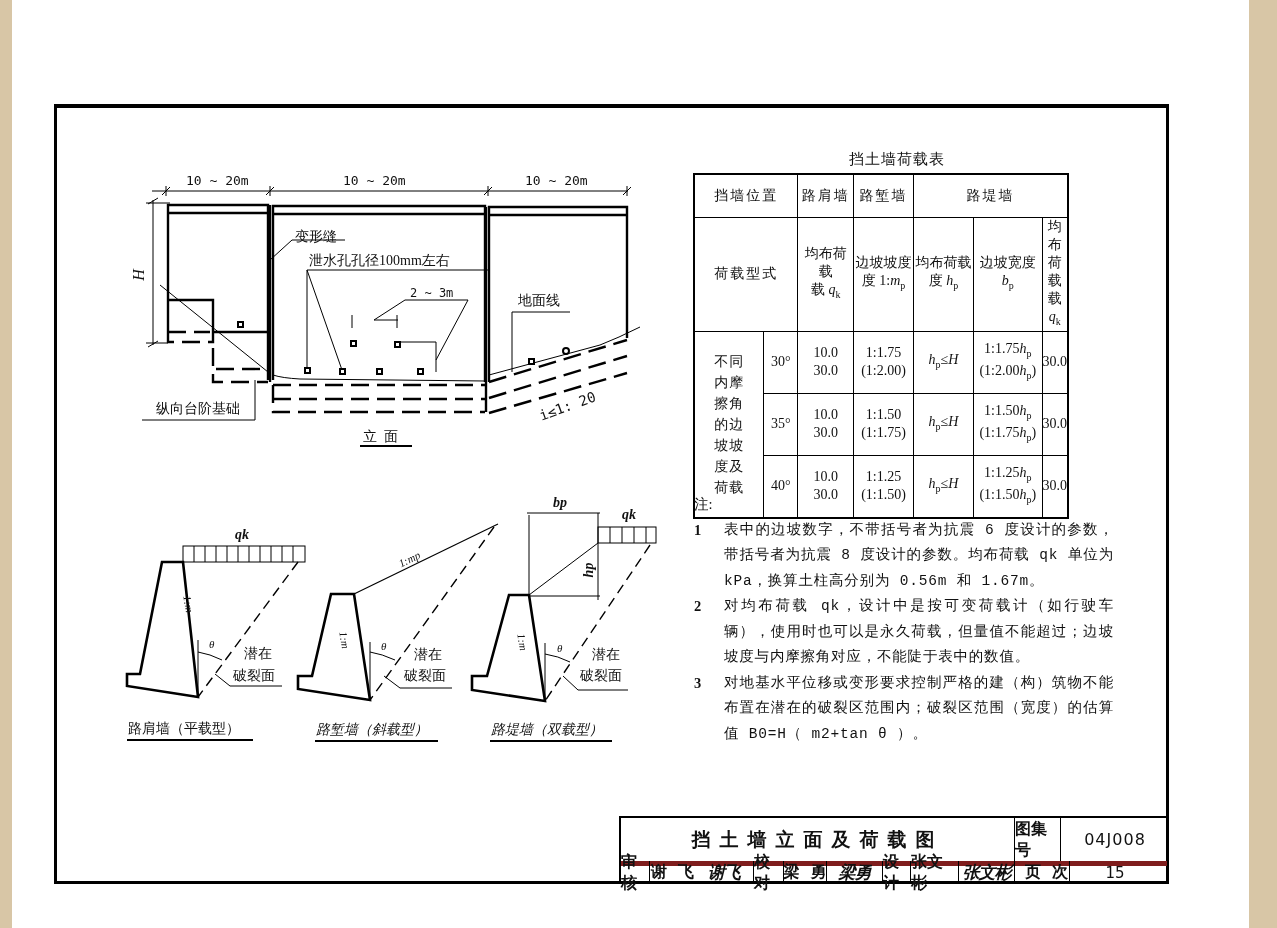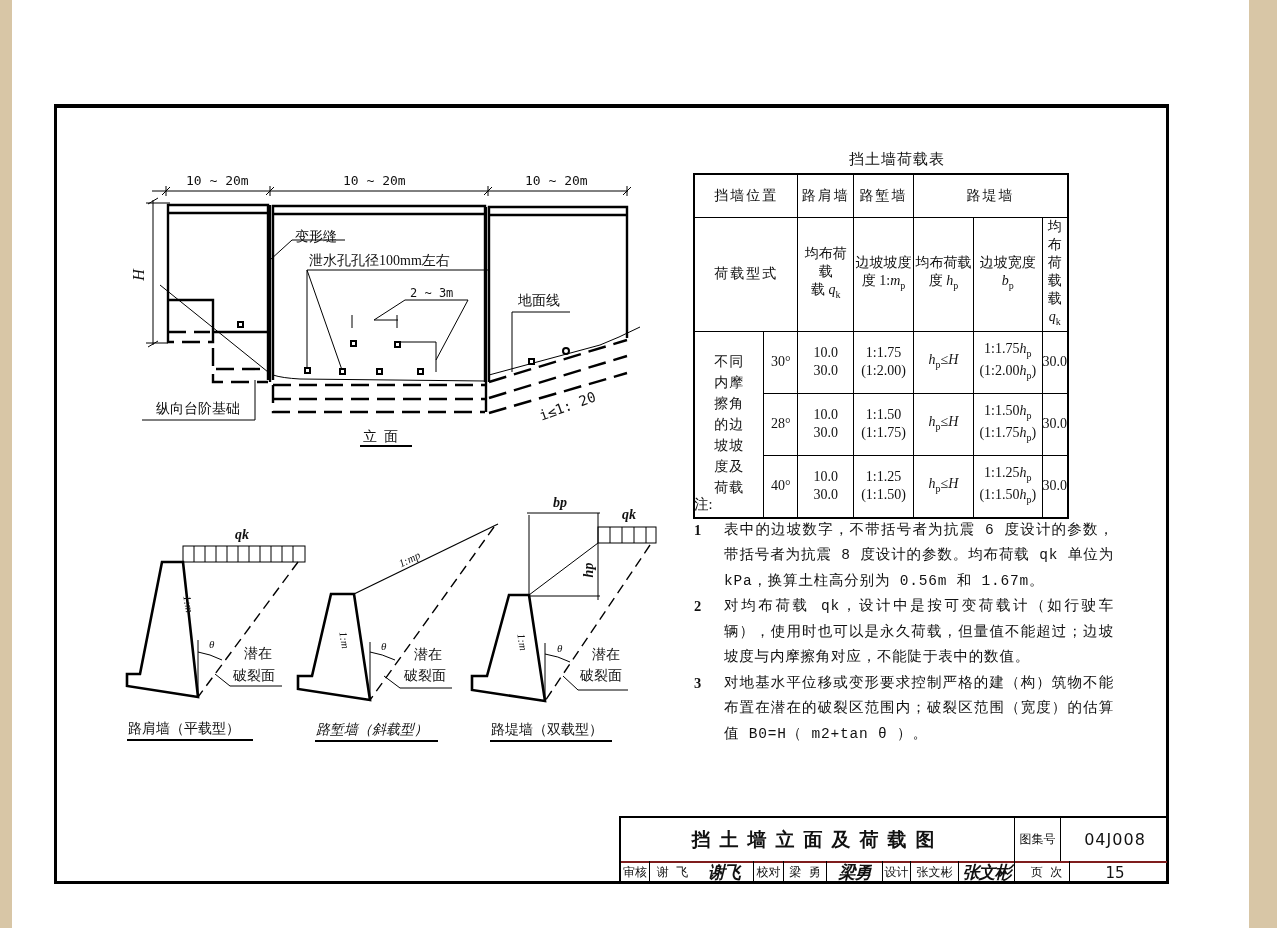"28°" td { text: 28 -> 35 }
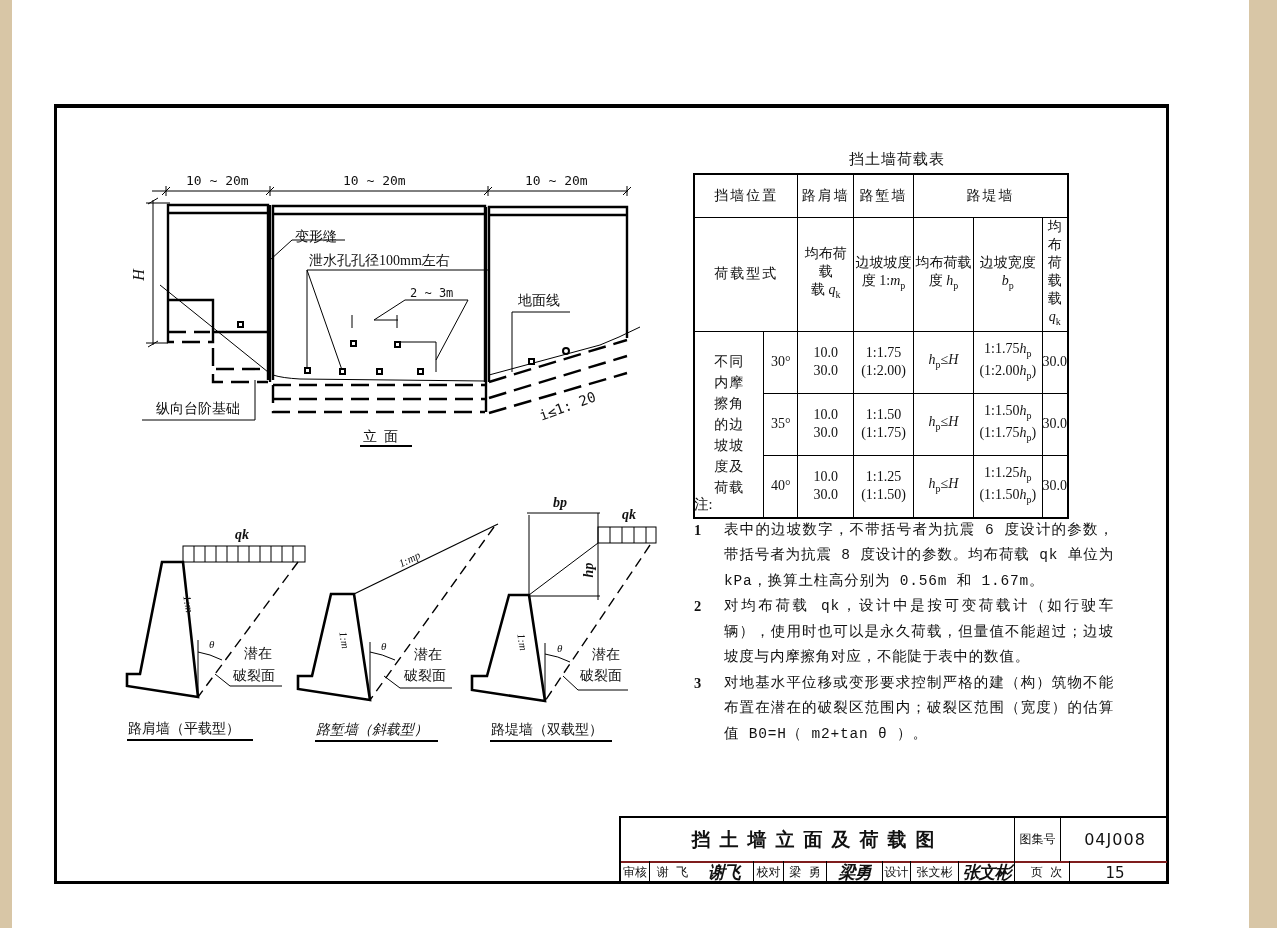"路堤墙（双载型）" span.lbl { font-style: none -> italic }
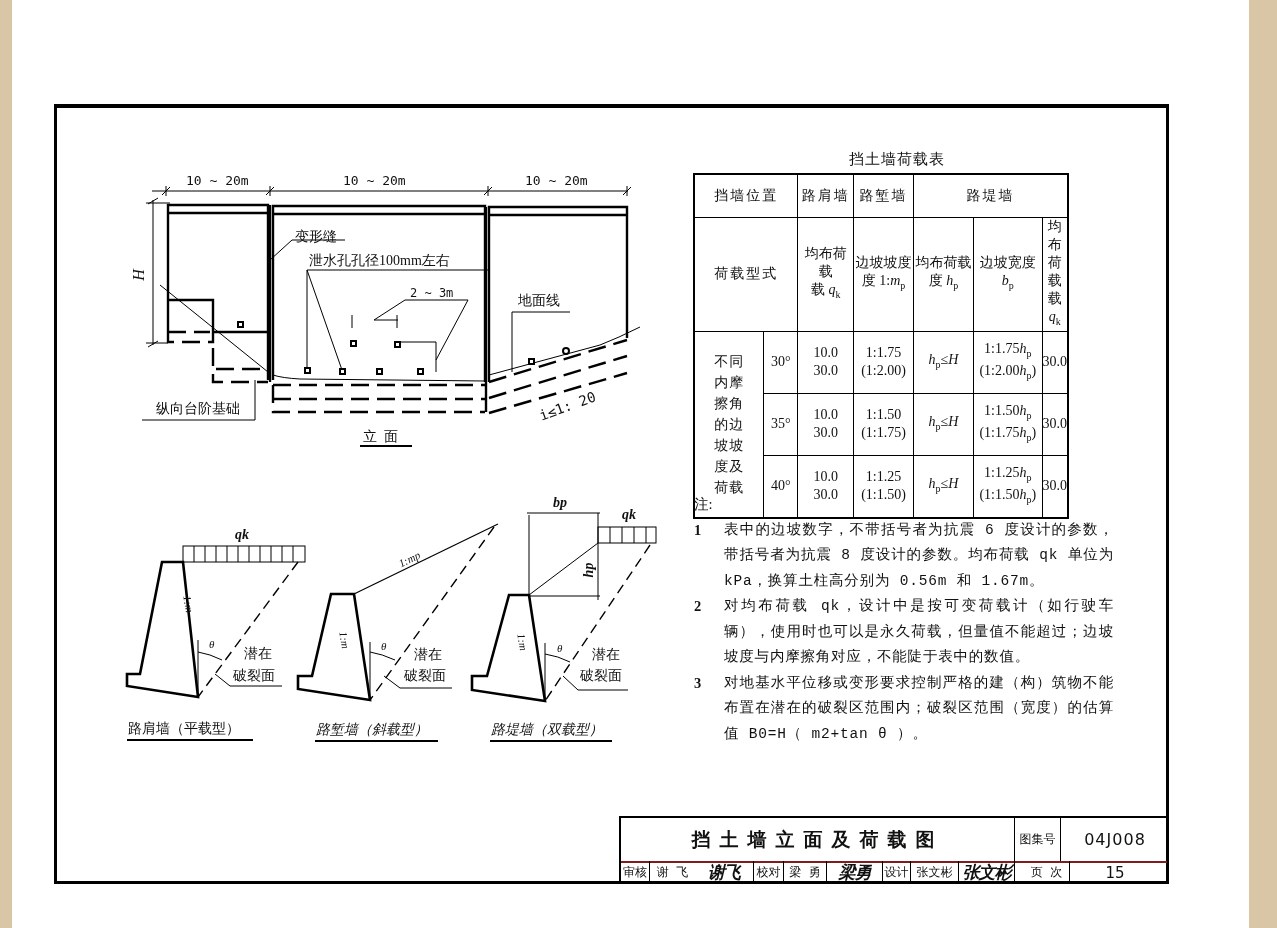"挡土墙立面及荷载图" .tb-row1 { border-bottom: 2px solid #7f1d1d -> 5px solid #7f1d1d }
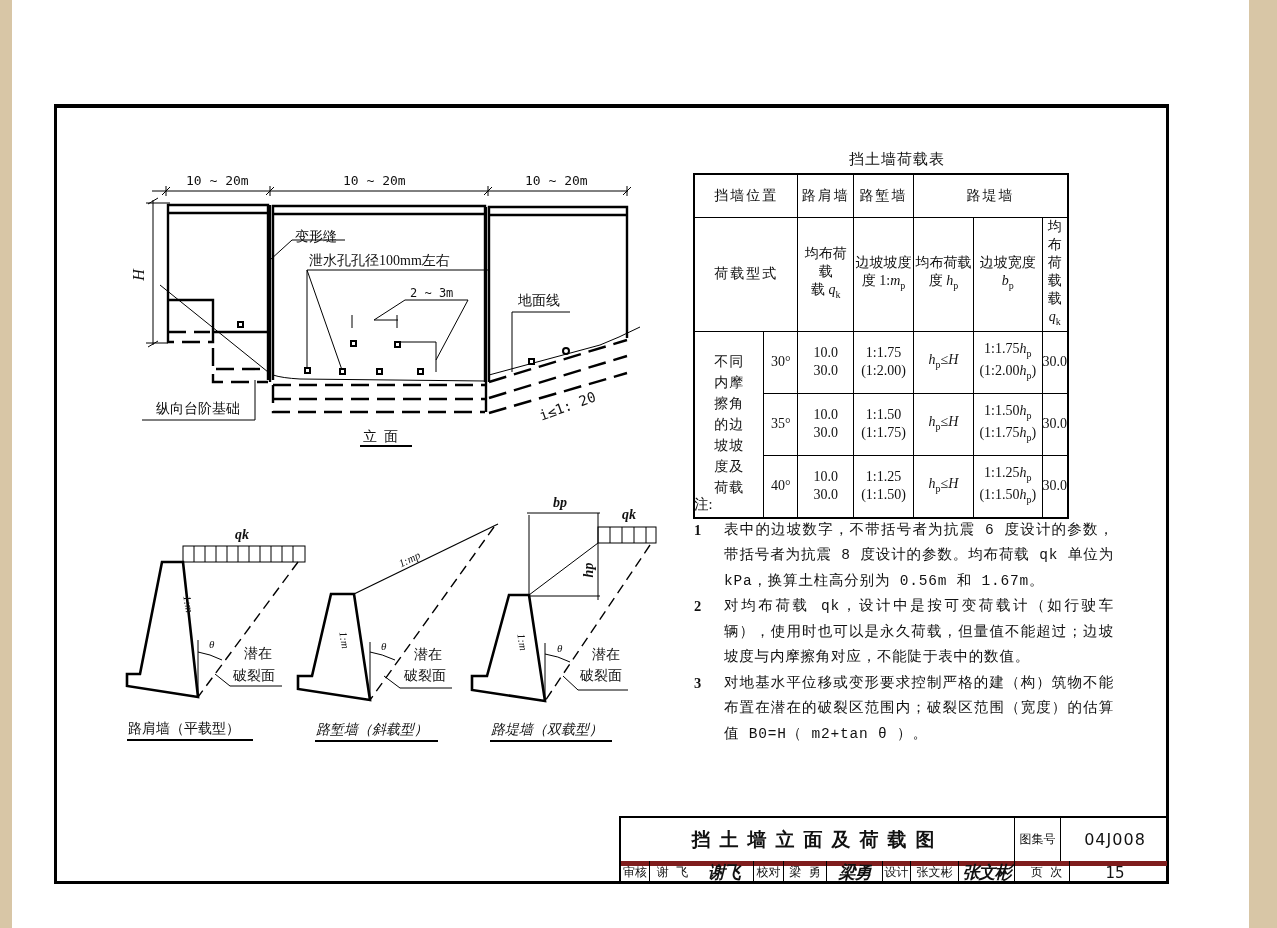"图集号" .small { font-size: 12px -> 16px; font-weight: none -> bold }
